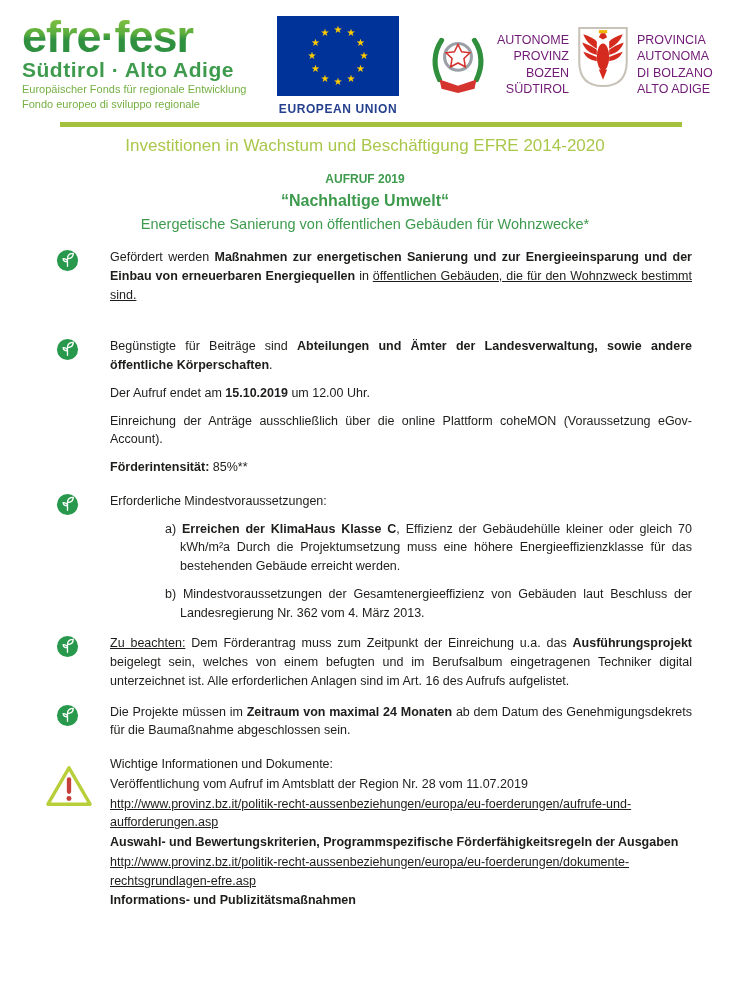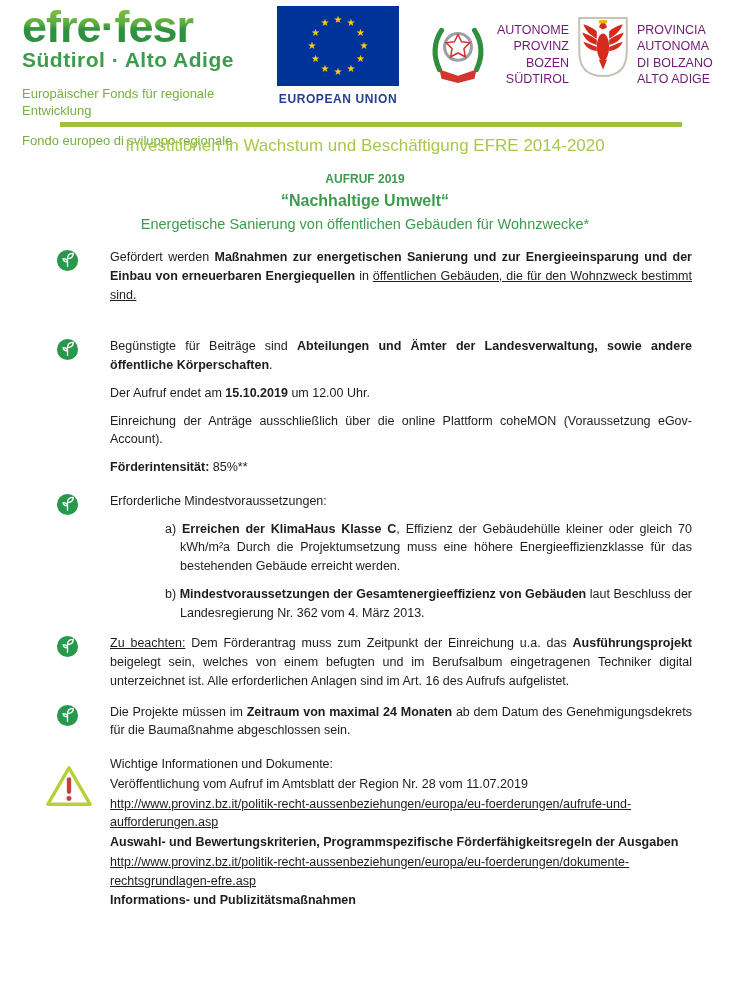"efre·fesr" .hdr { padding: 6px 14px 0 22px -> 16px 14px 0 22px }
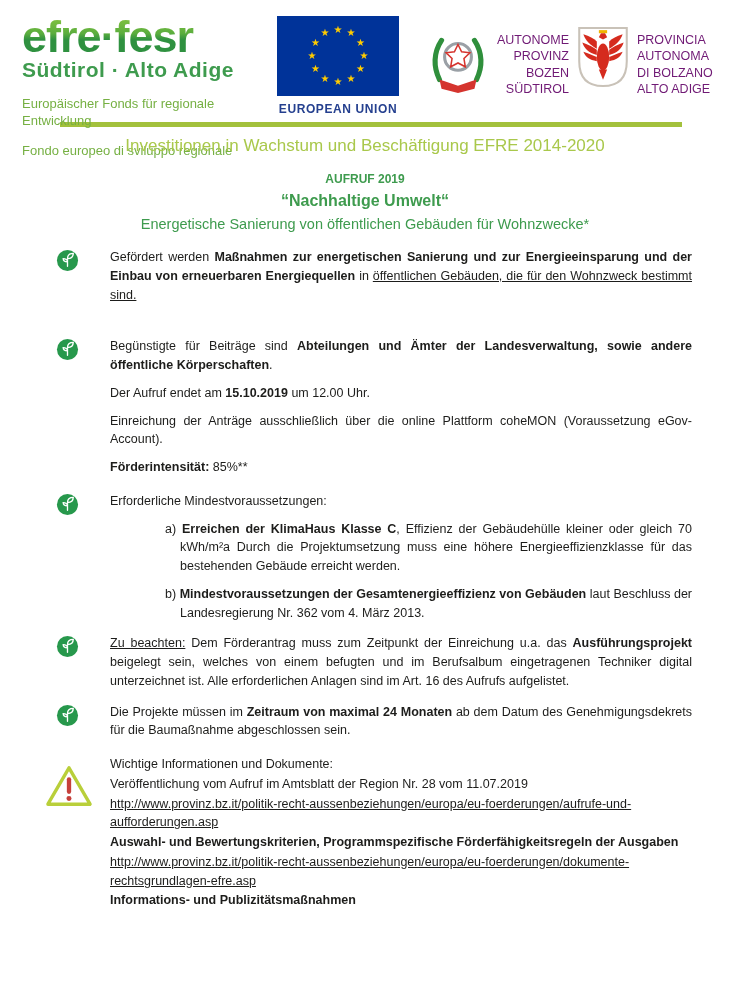"Europäischer Fonds für regionale" .brand-tag { font-size: 13px -> 11px; margin-top: 14px -> 1px }
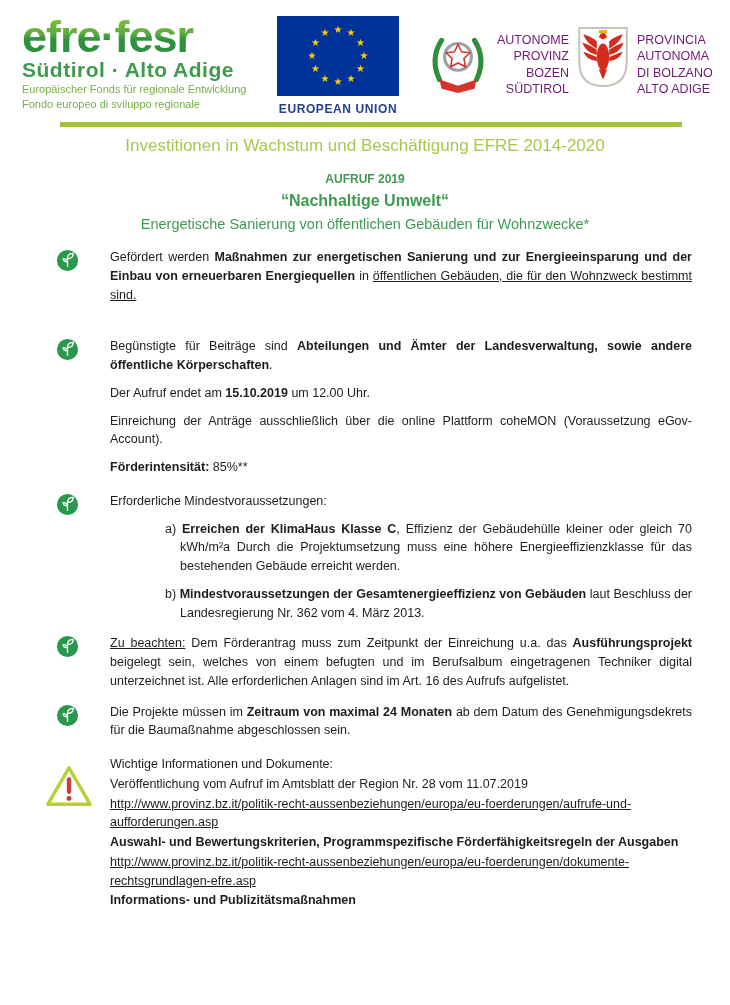"Mindestvoraussetzungen der" span { font-weight: 700 -> 400 }
